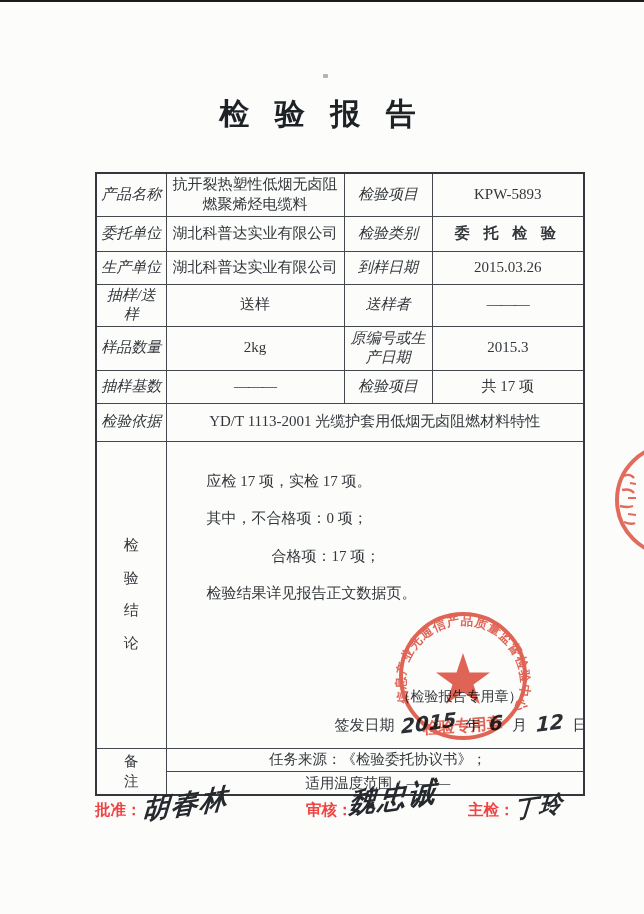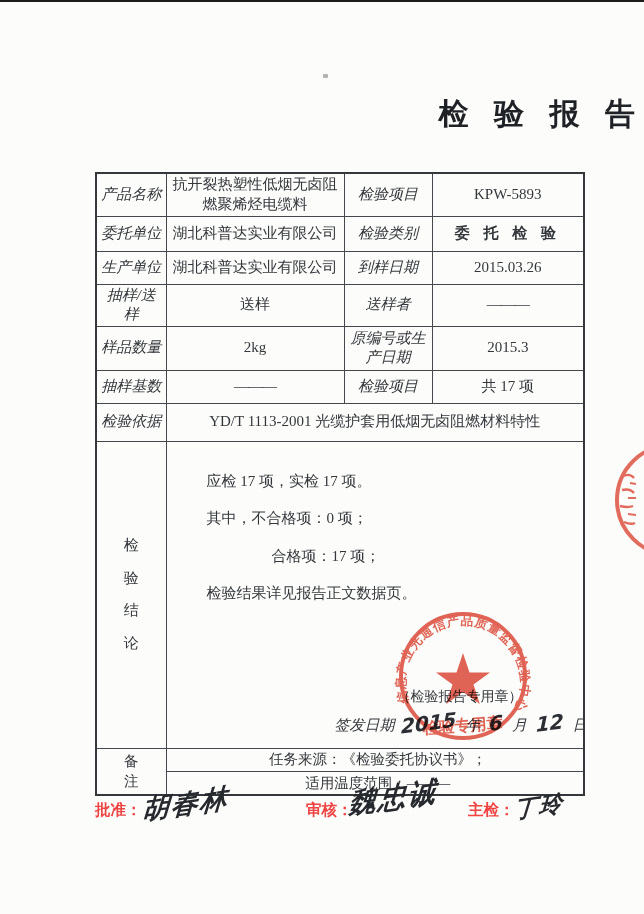"检 验 报 告" .title { text-align: right -> center }
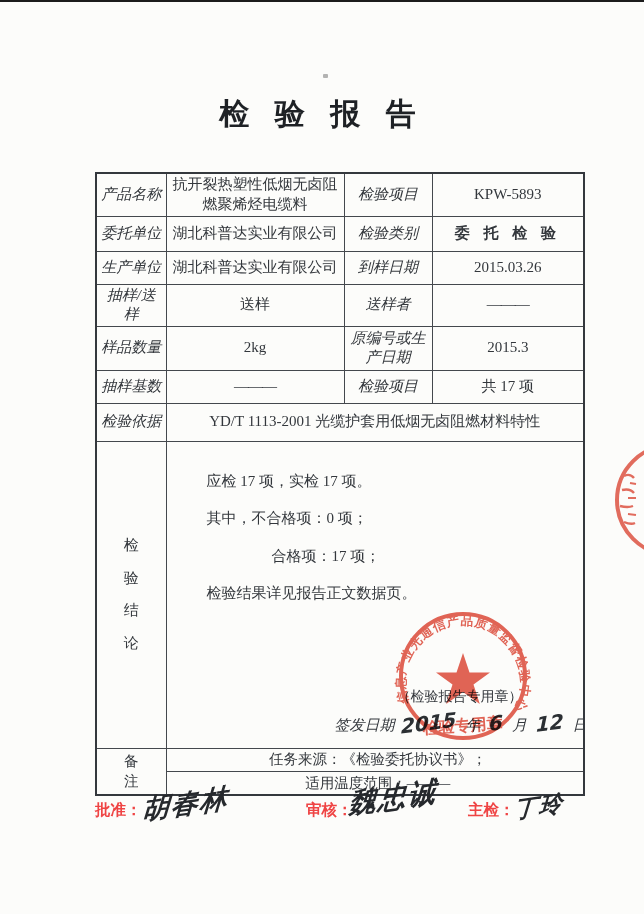"签发日期" .issue > * { font-style: italic -> none }
